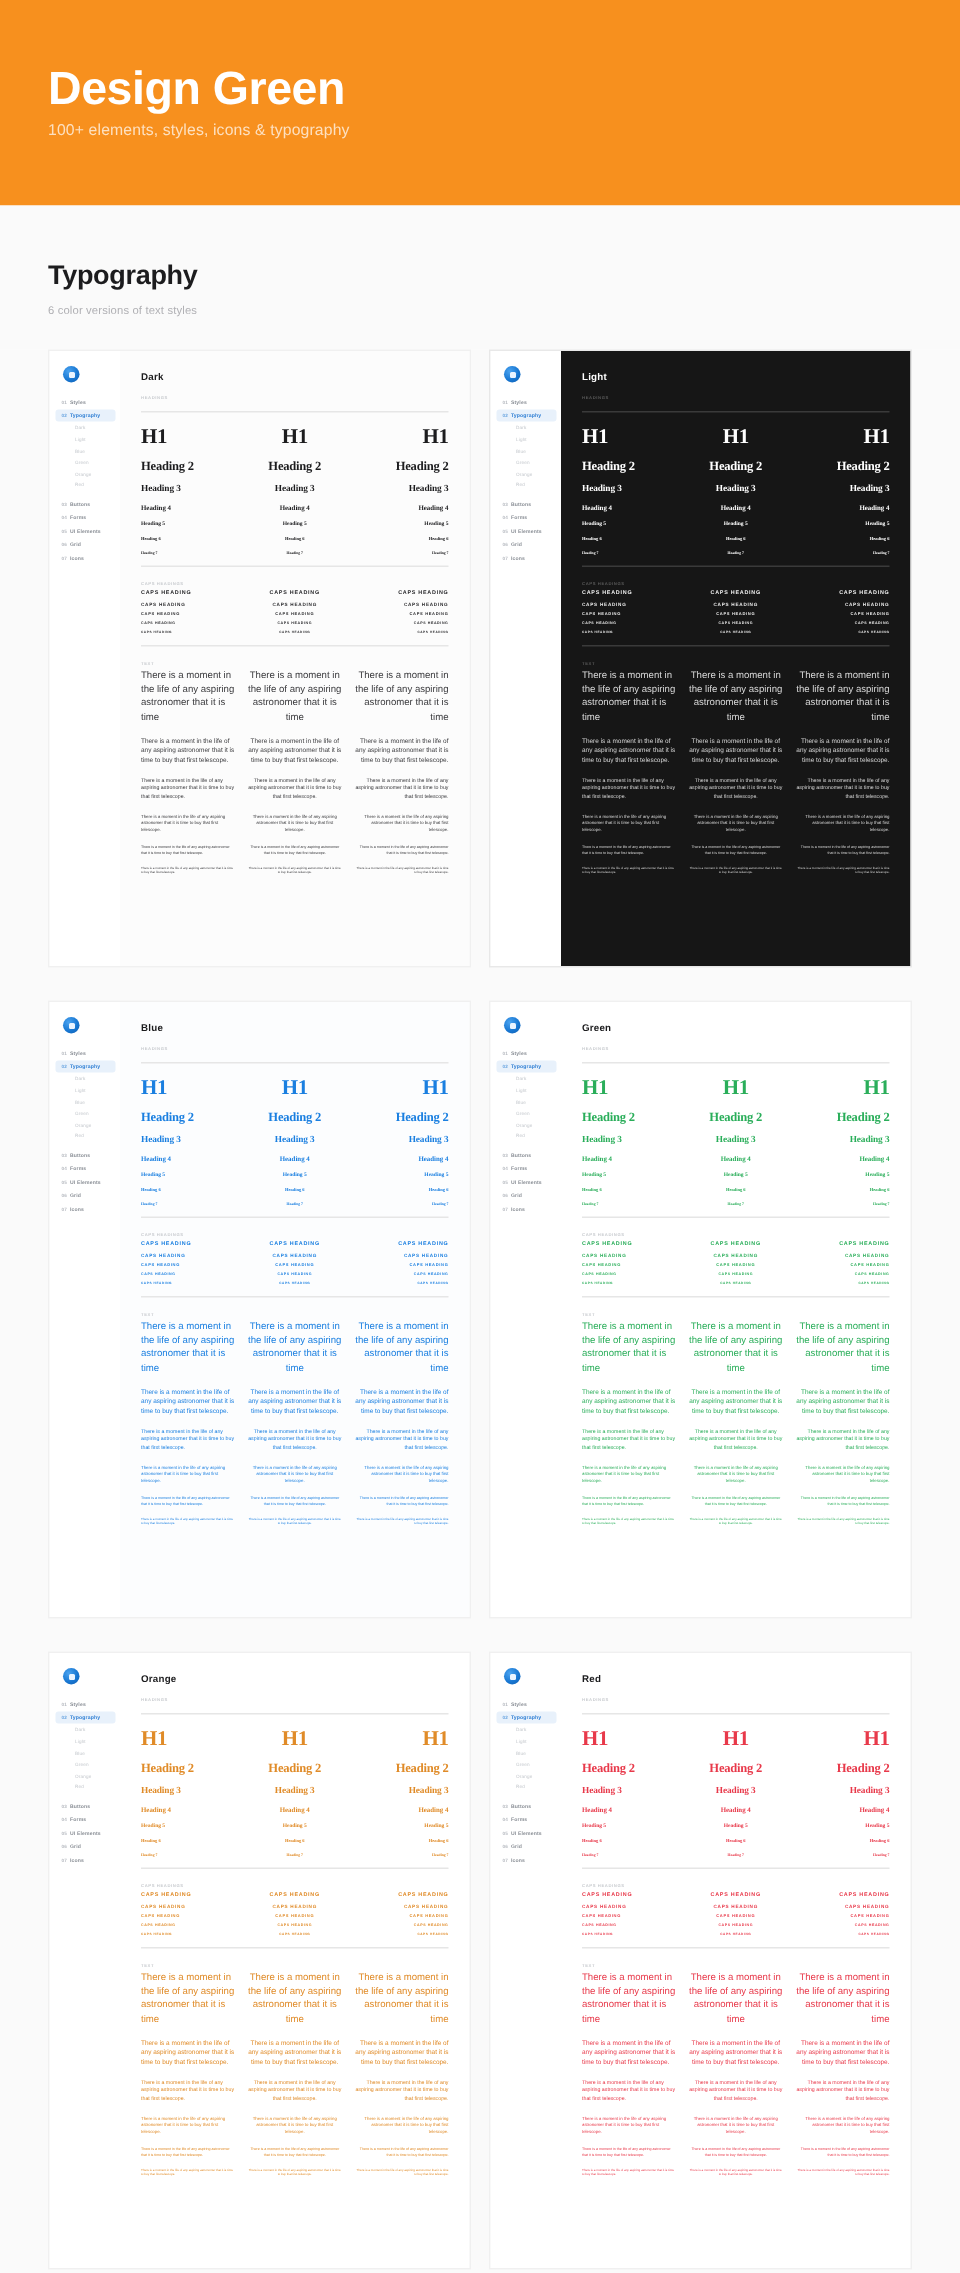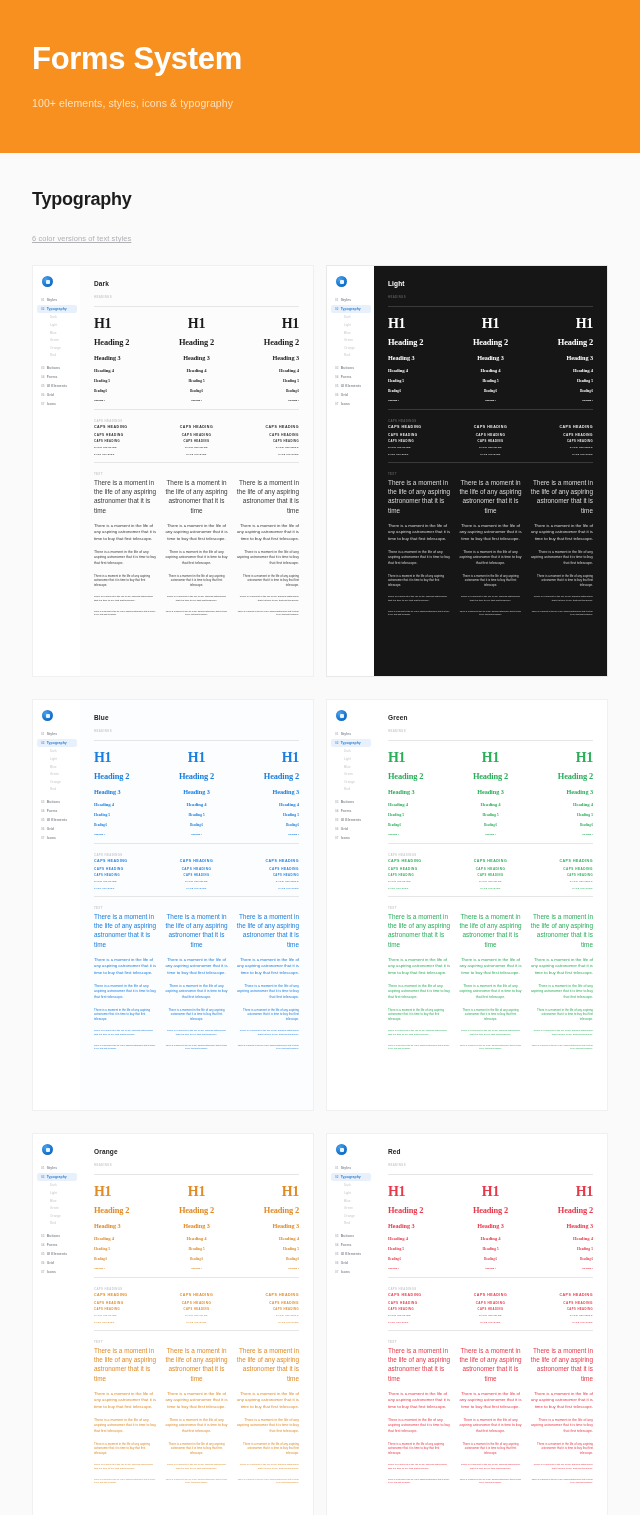"Forms System" div.hero-title { text: Forms System -> Design Green }
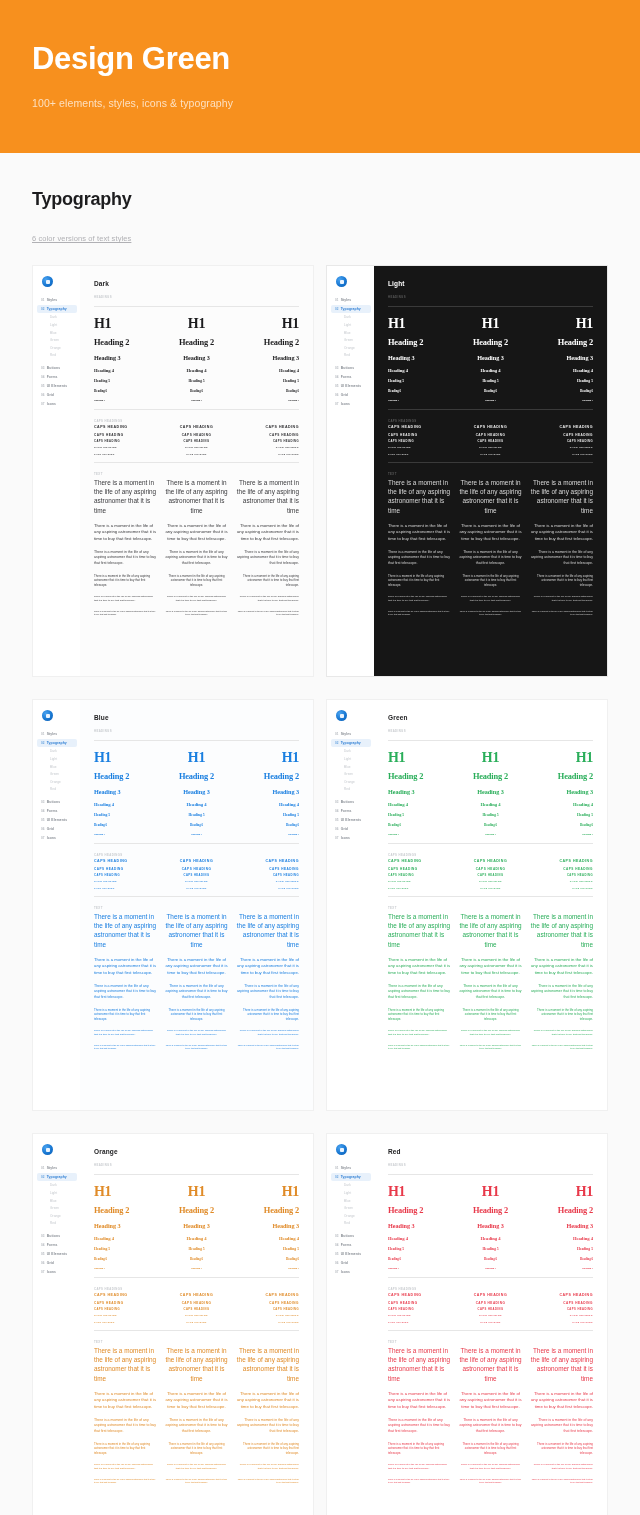"100+ elements, styles, icons &" .hero-sub { margin-top: 21px -> 5px }
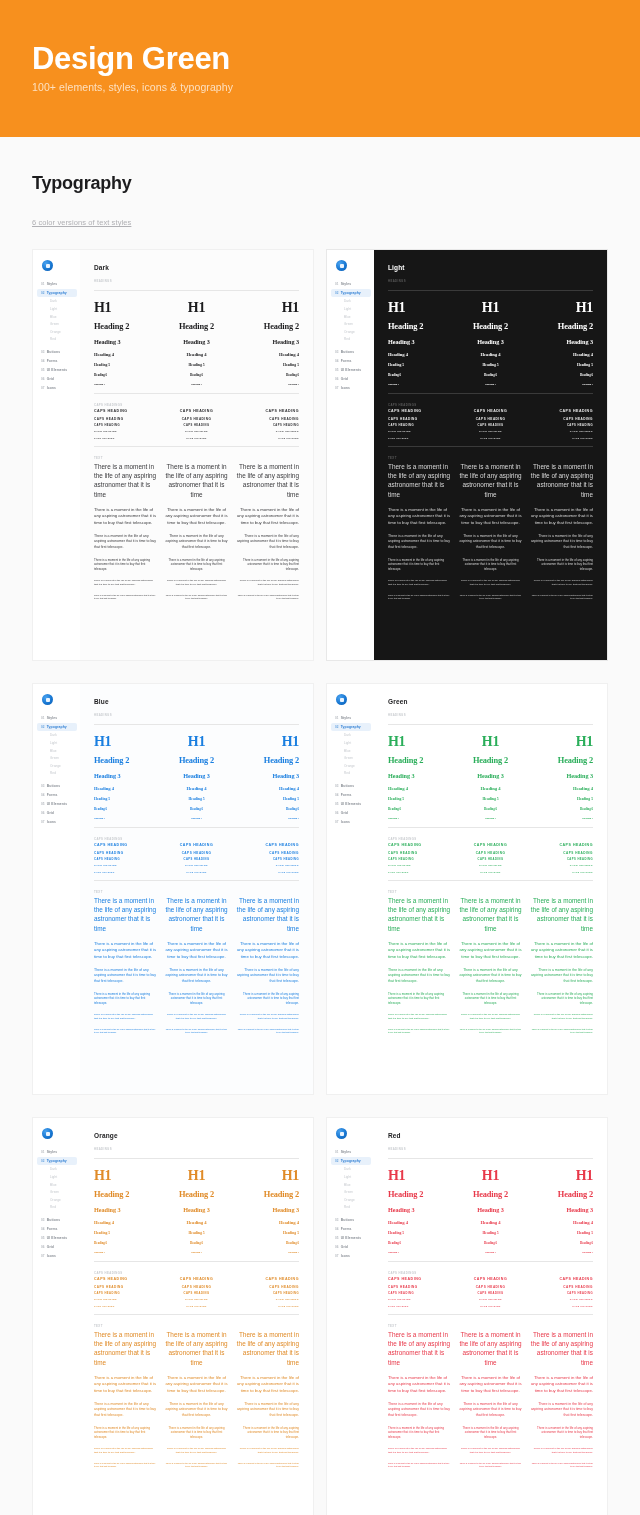"6 color versions of text" .section-sub { margin-top: 24px -> 8px; text-decoration: underline -> none }
